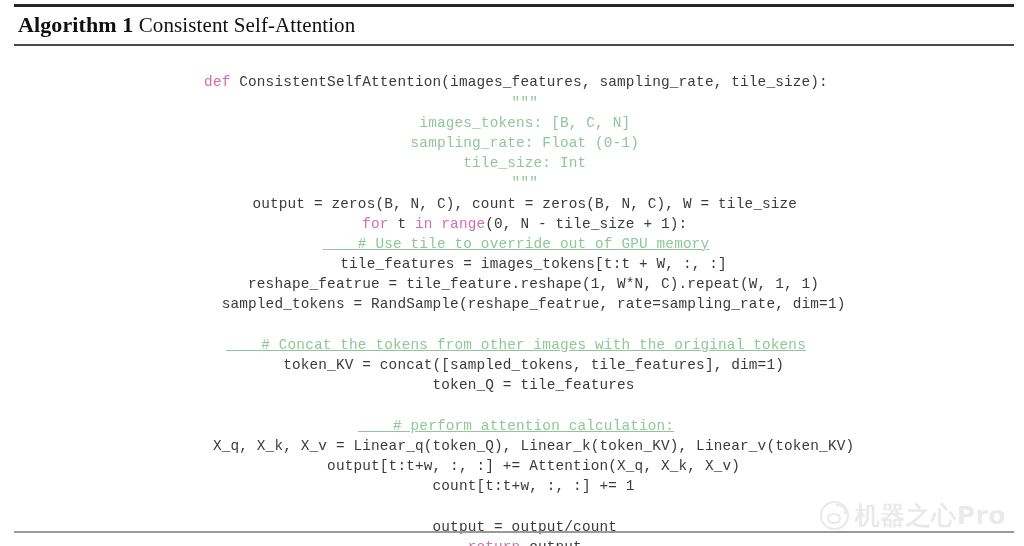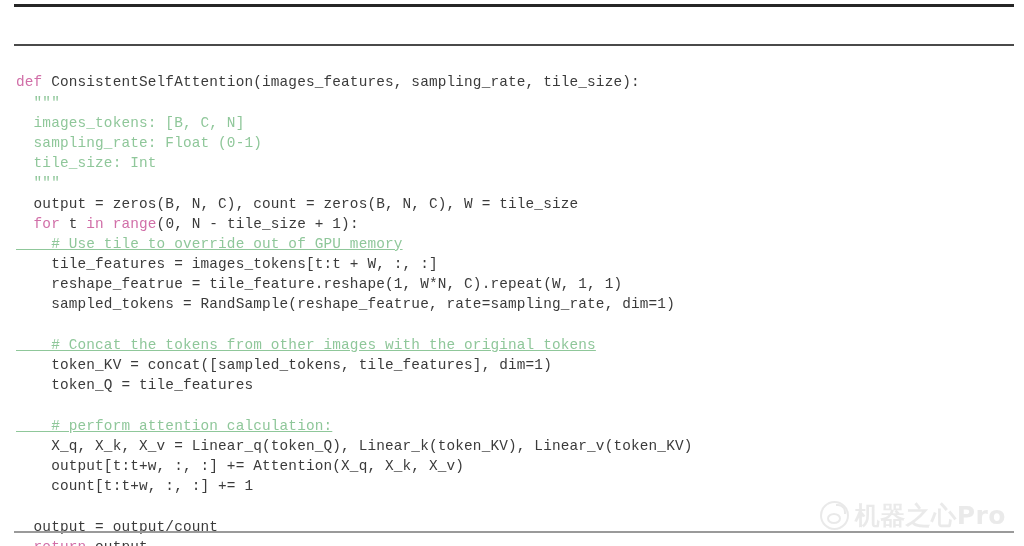"Algorithm 1 Consistent Self-Attention" div { html: none -> <div> <span>Algorithm 1</span><span> </span><span>Consistent Self-Attention</span> </div> }
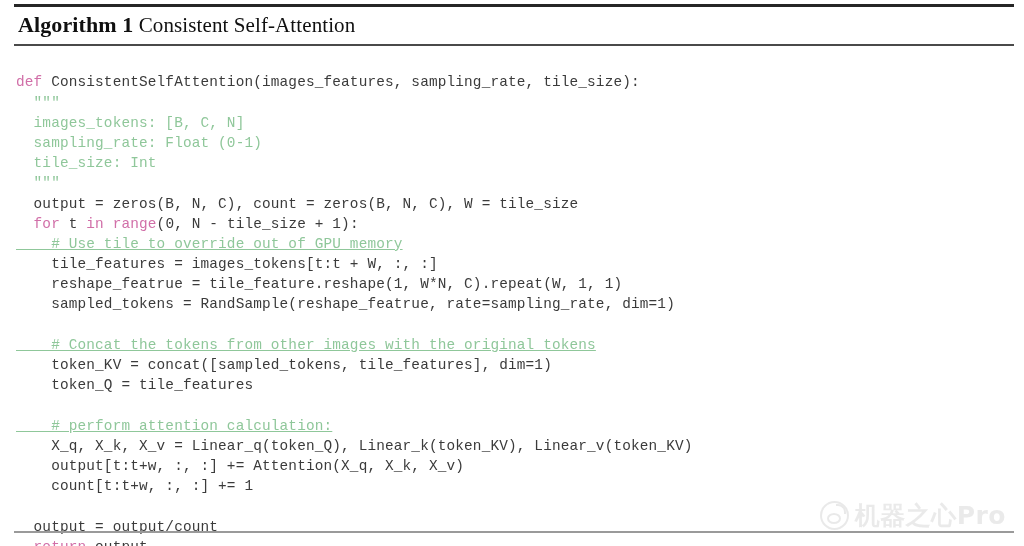"def" .code-line { text-align: none -> center }
